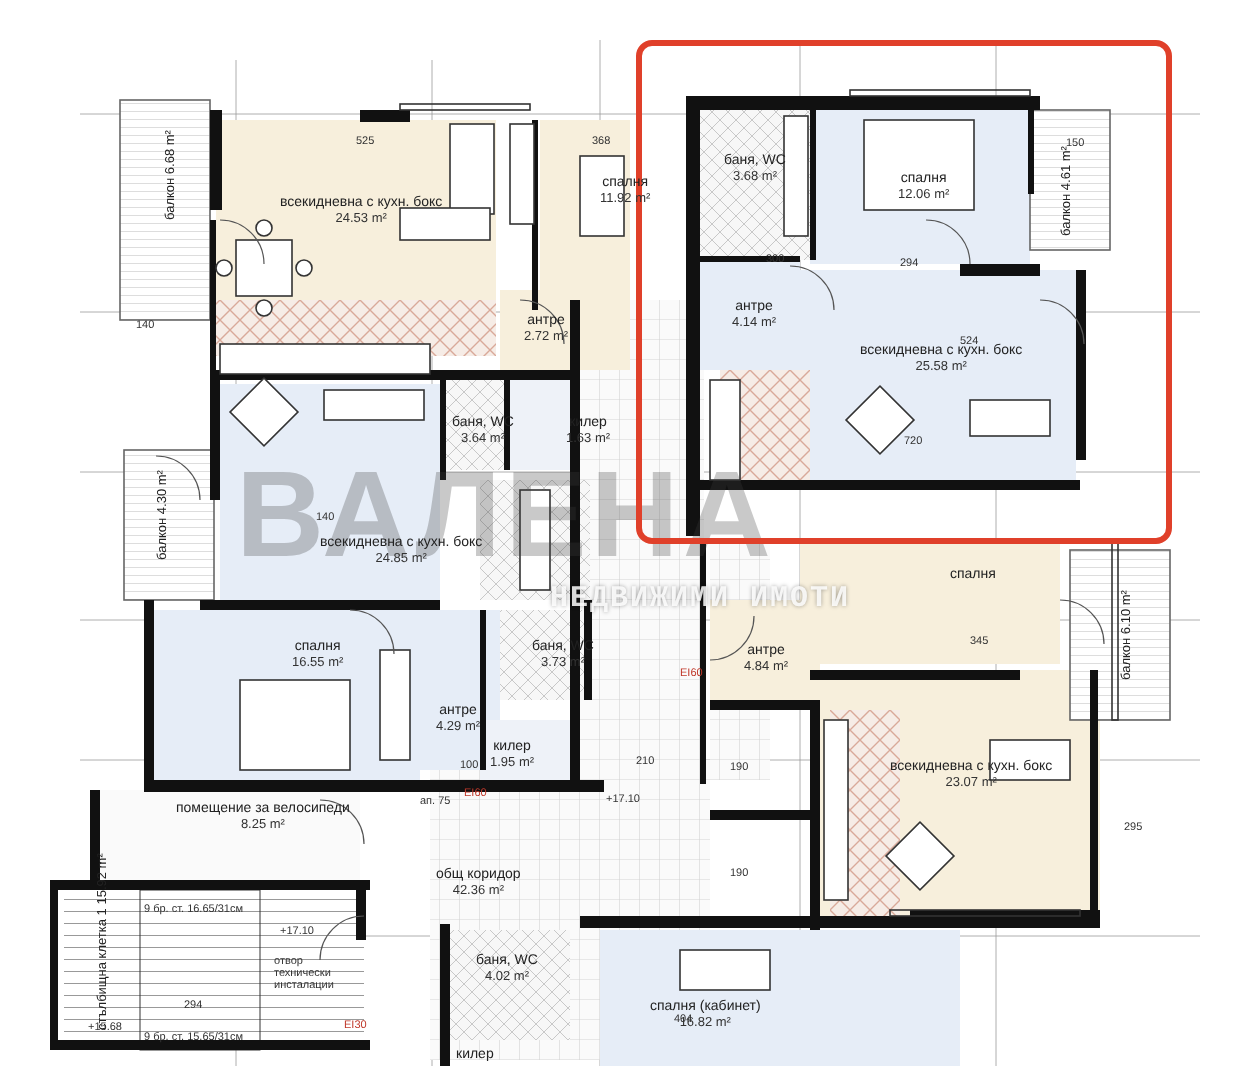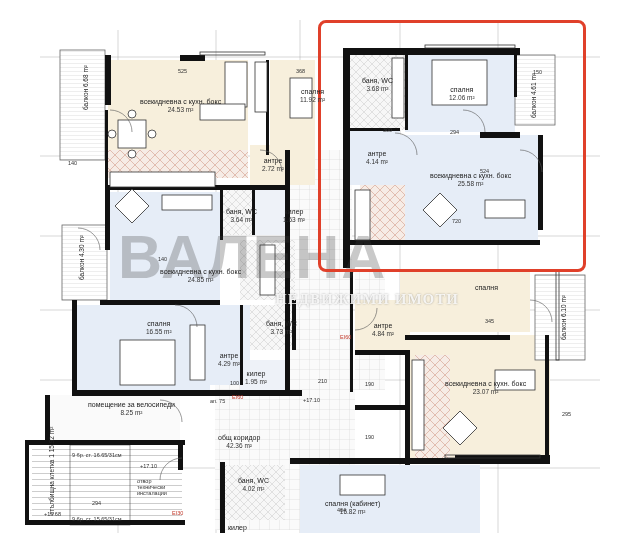"НЕДВИЖИМИ ИМОТИ" .wm2 { font-family: Liberation Serif, serif -> Liberation Mono, monospace }
